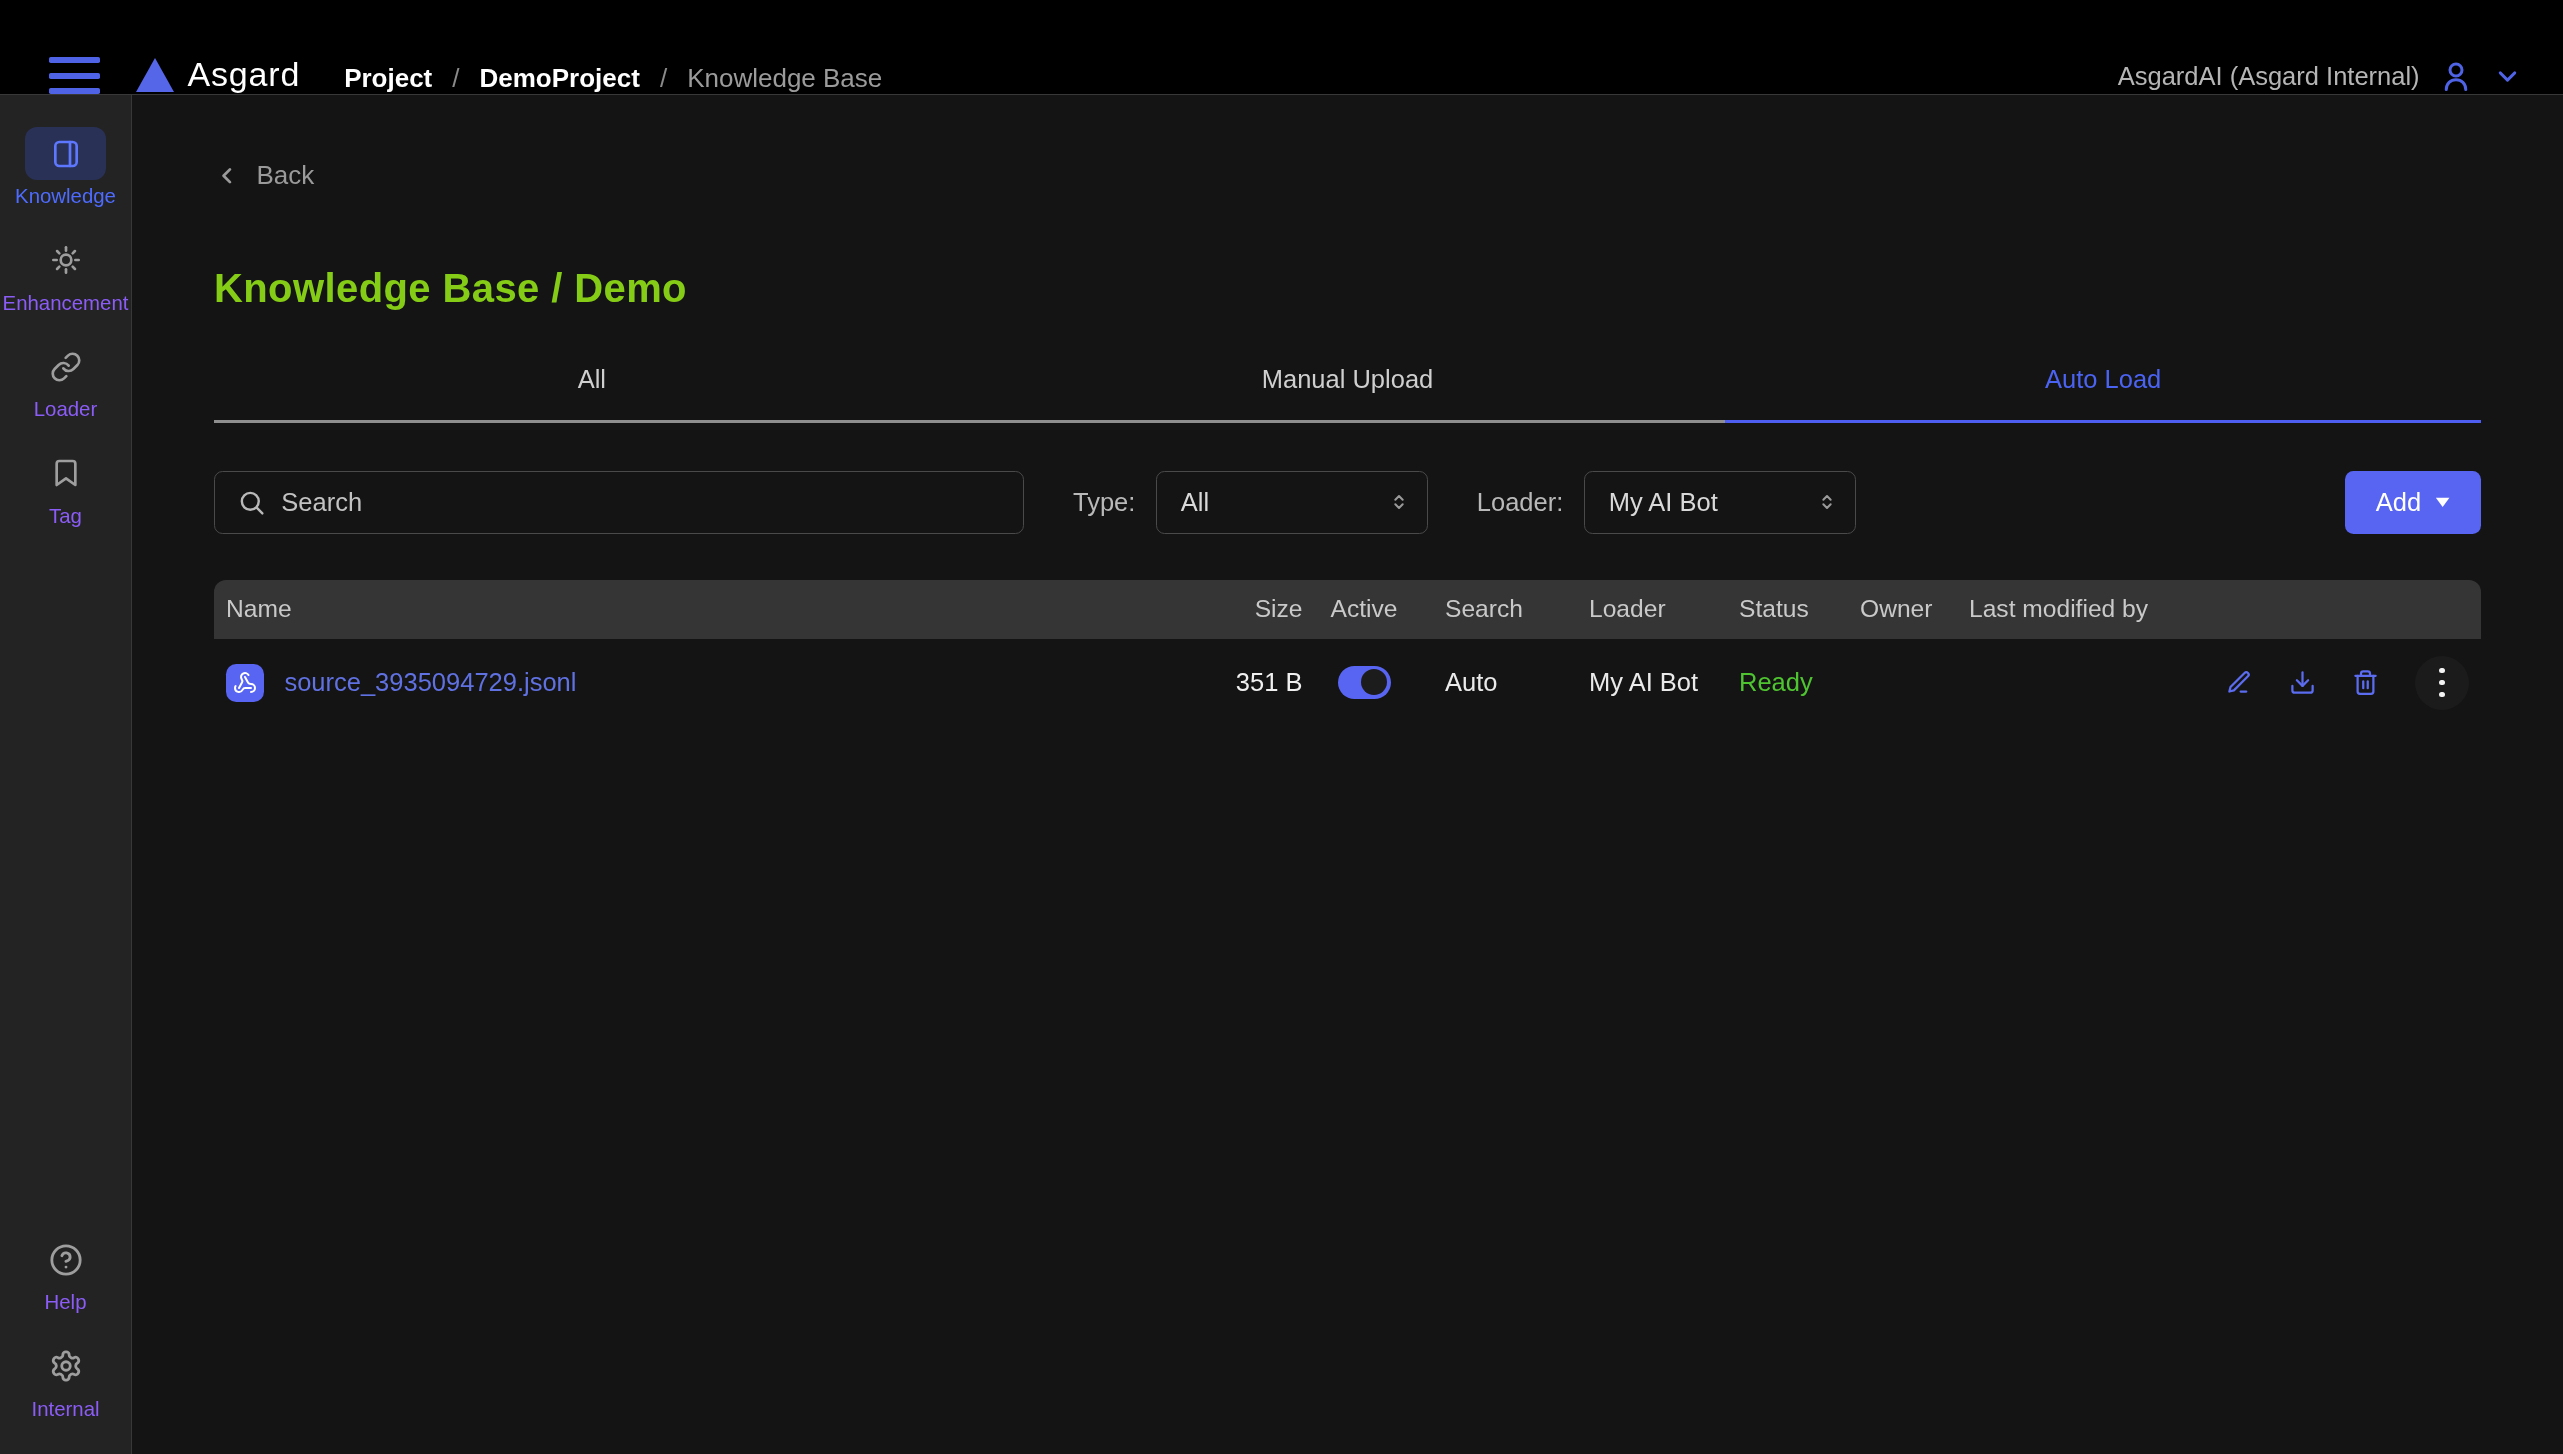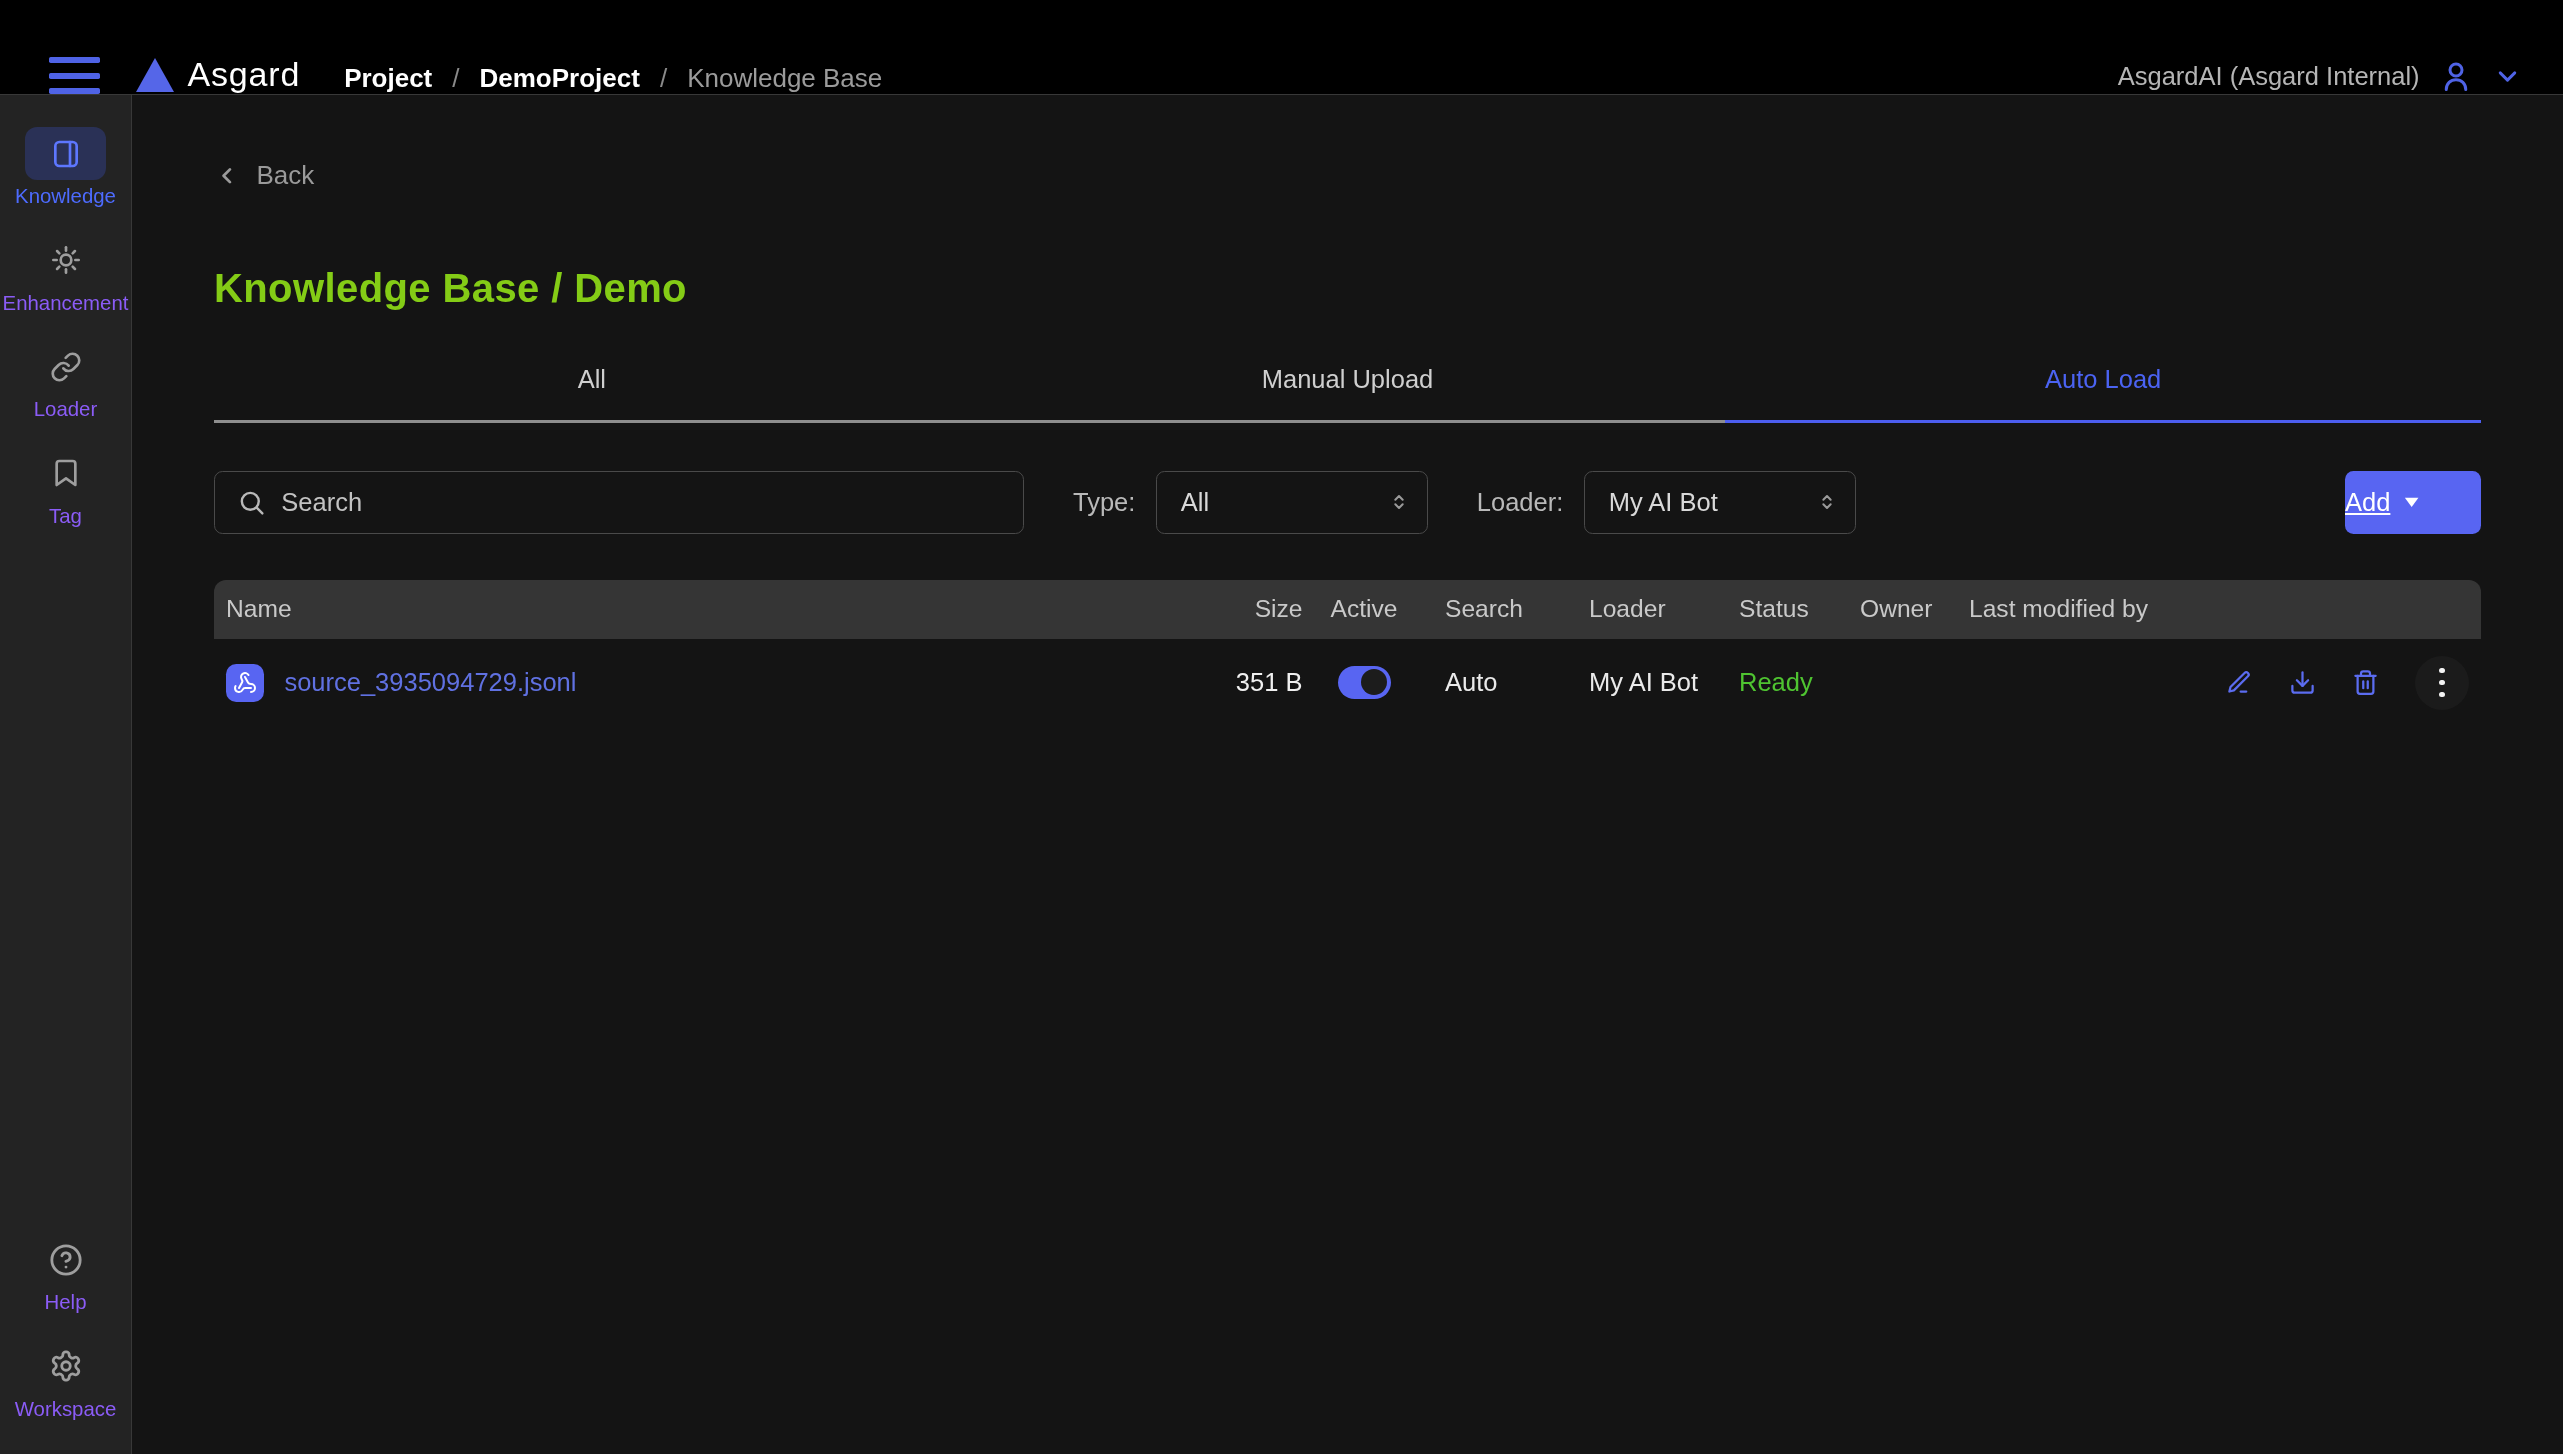"Add" .add-btn { justify-content: none -> center; text-decoration: underline -> none }
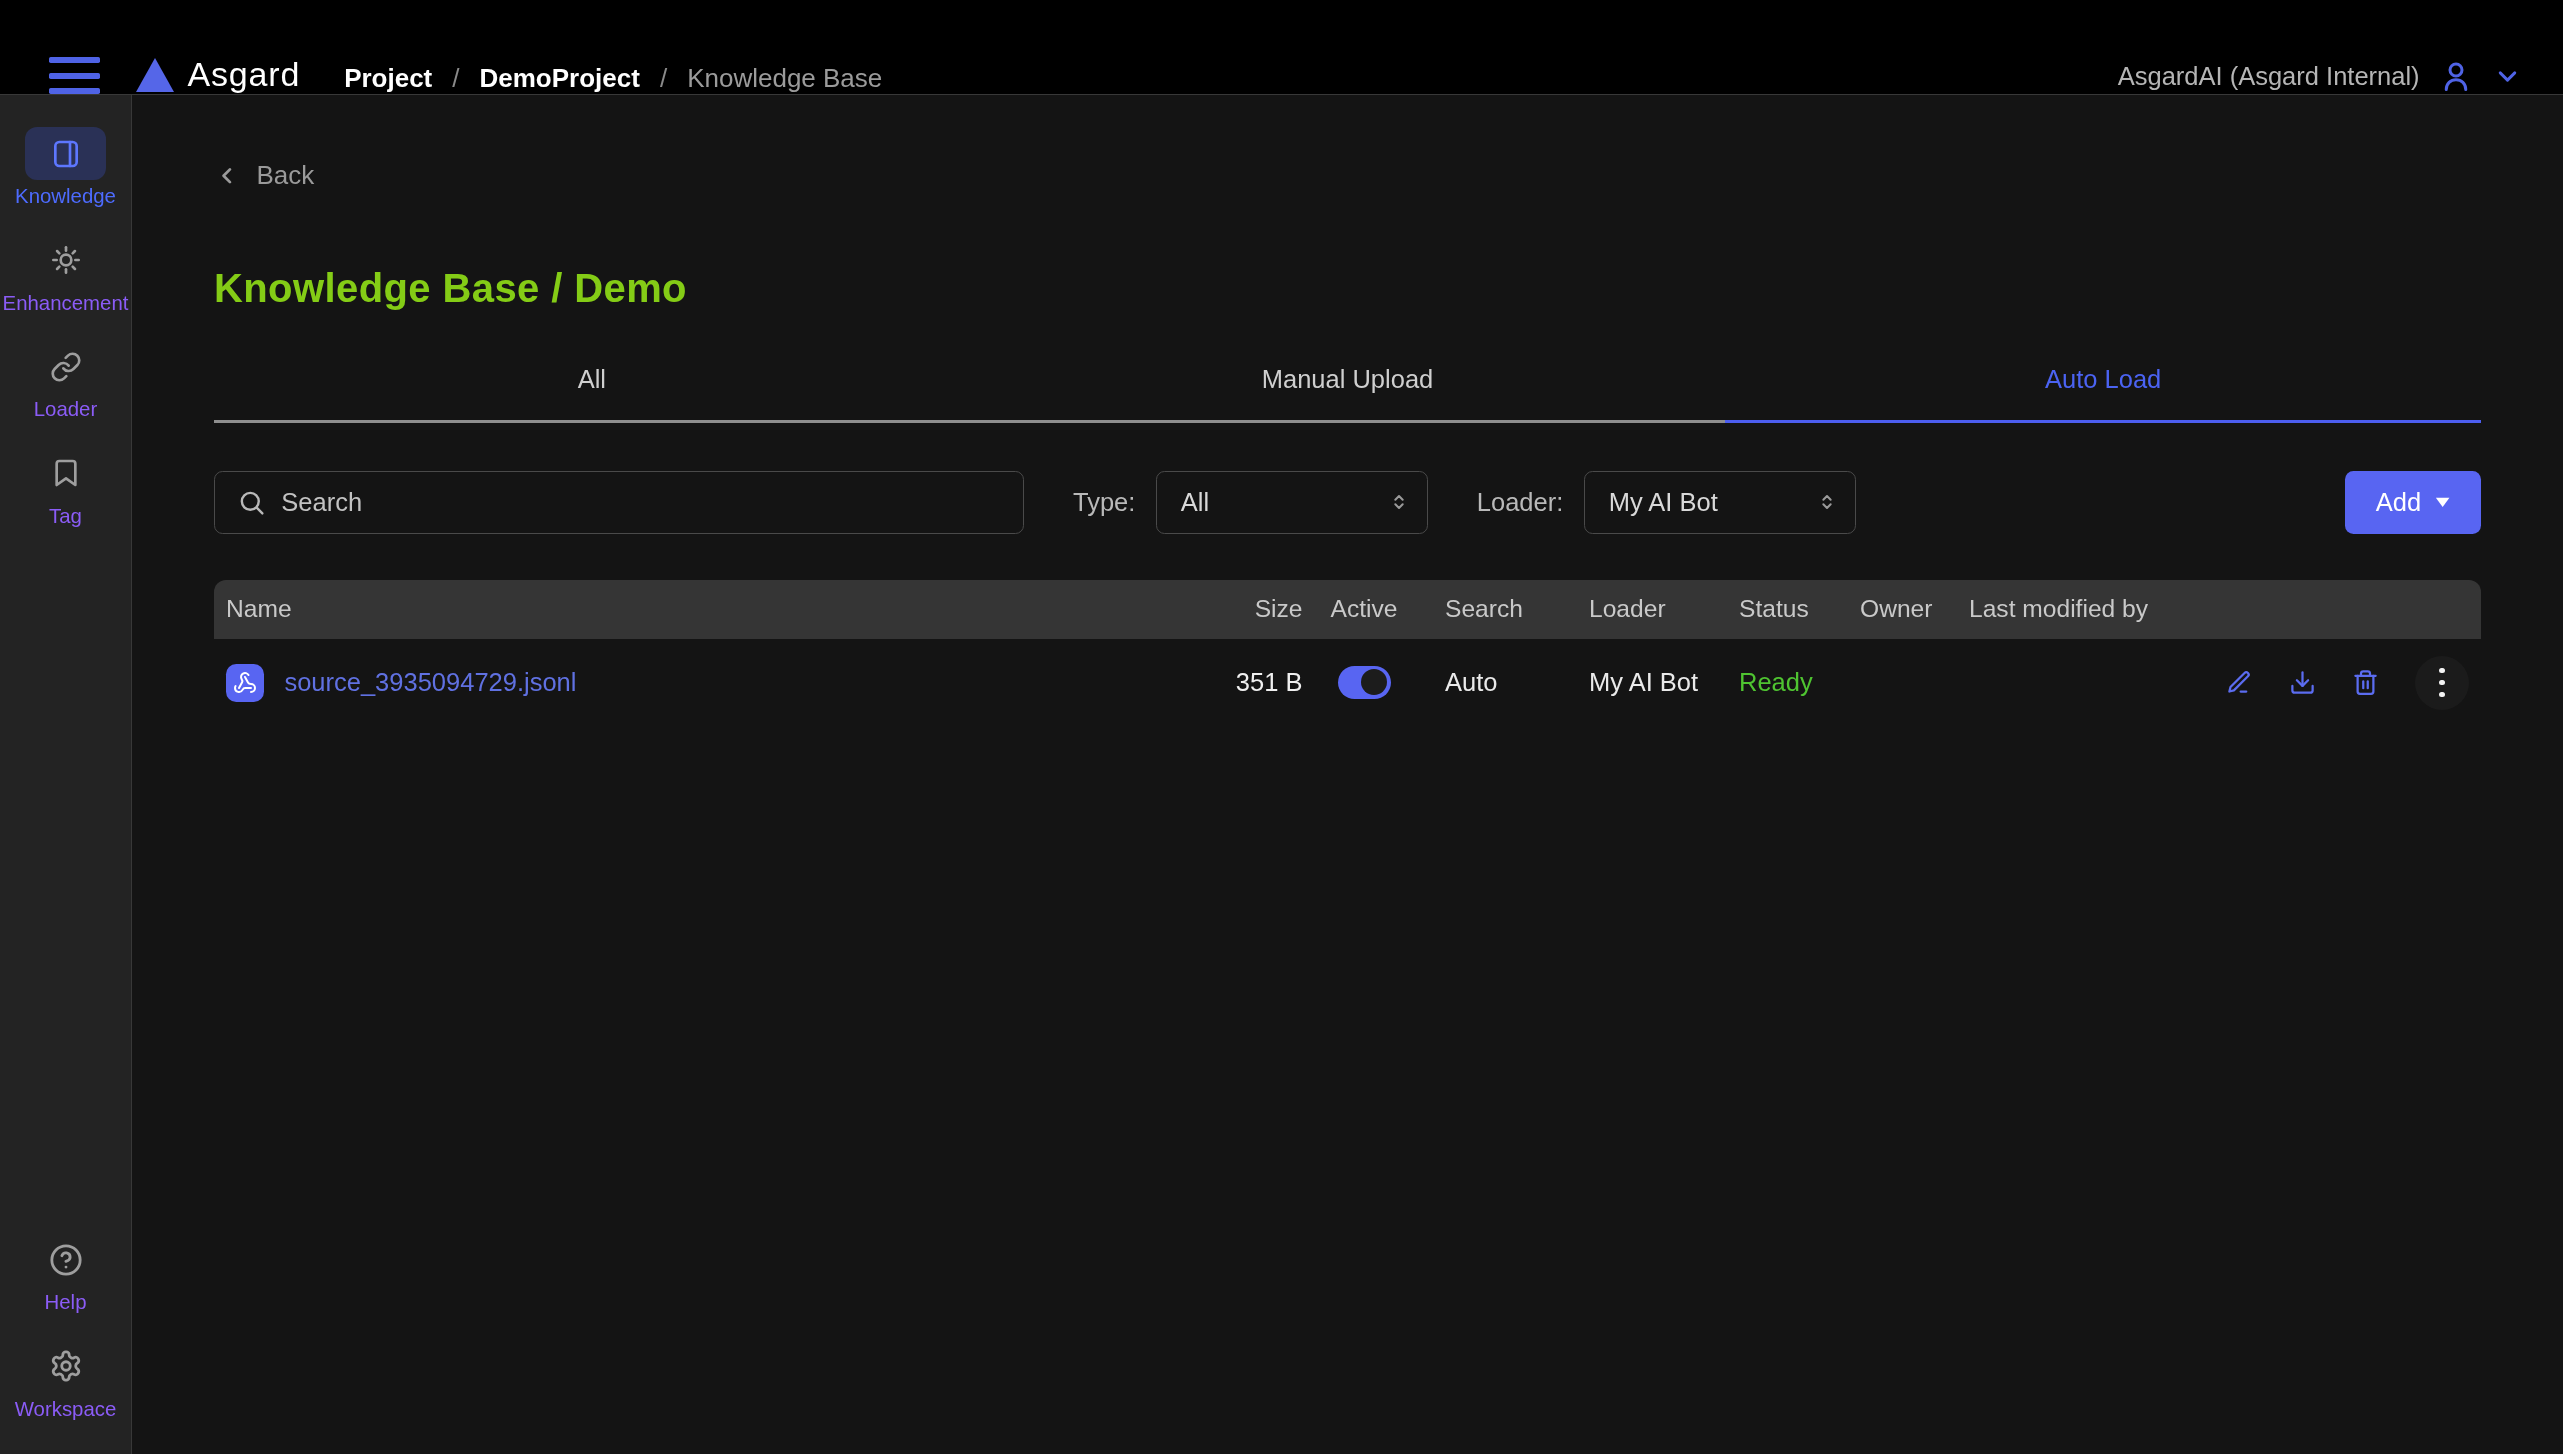"Workspace" div.side-label { text: Workspace -> Internal }
